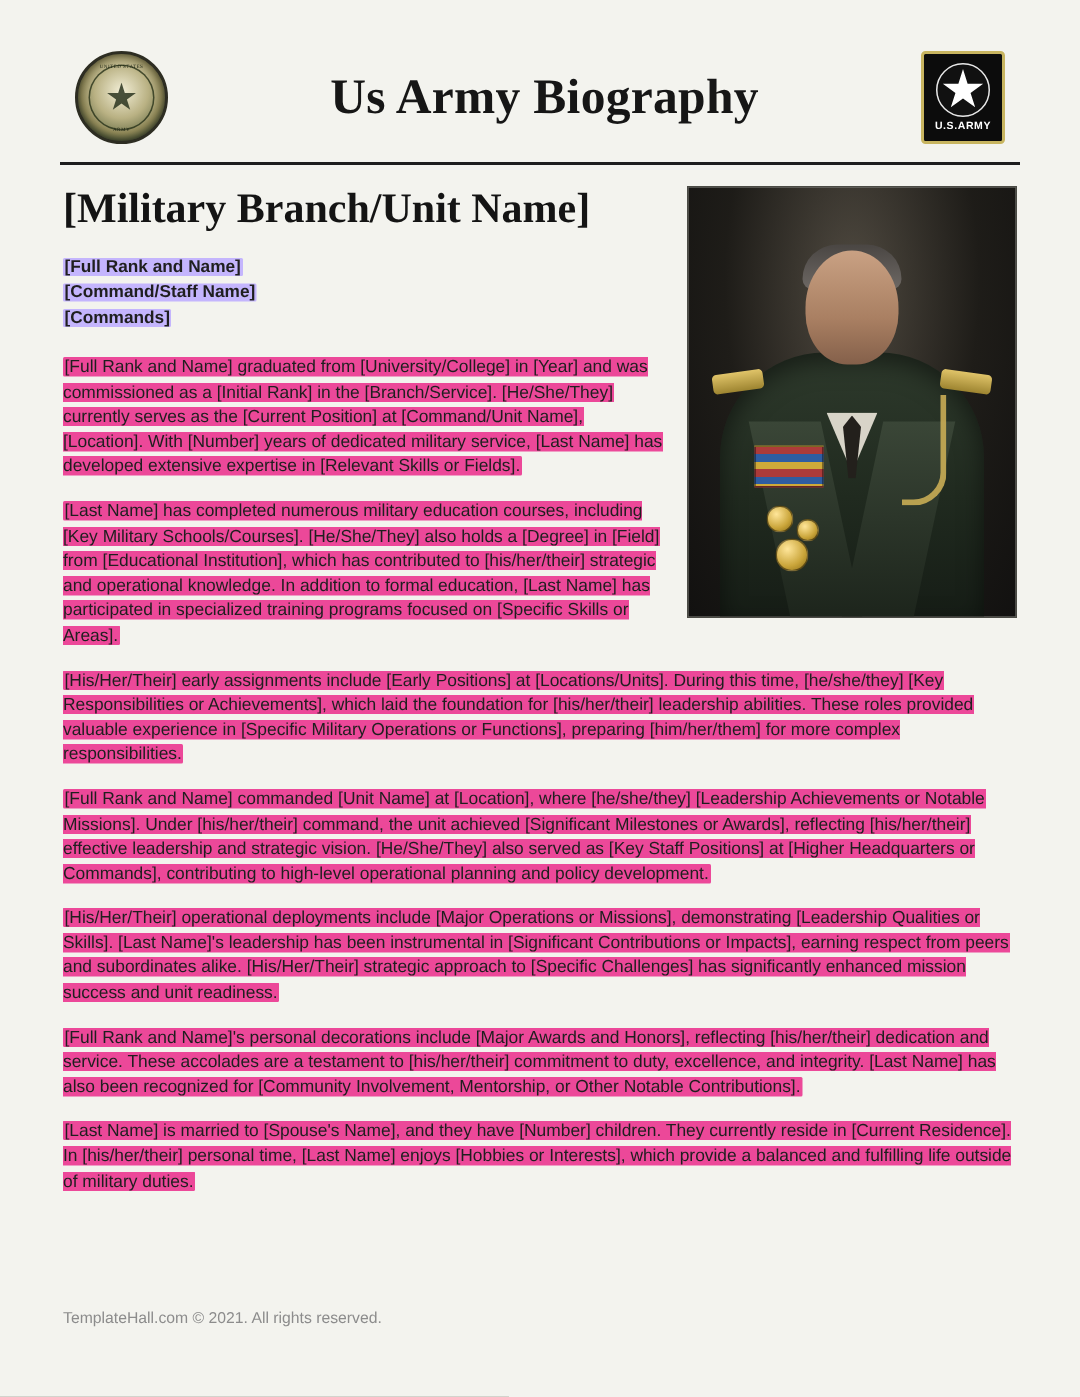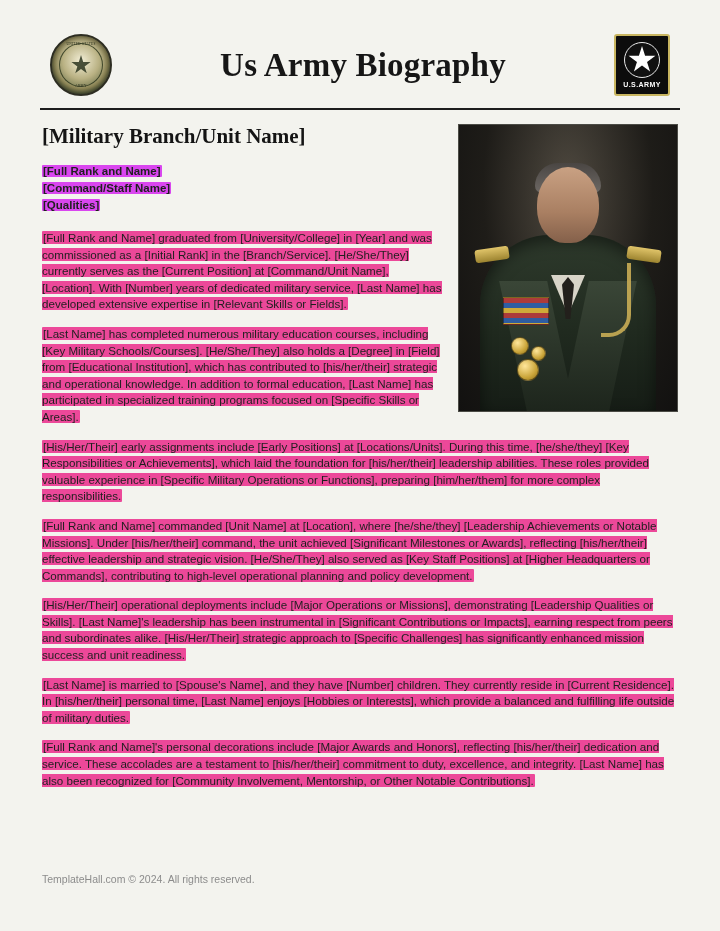"[Military Branch/Unit Name]" .branch-title { font-size: 21px -> 28px }
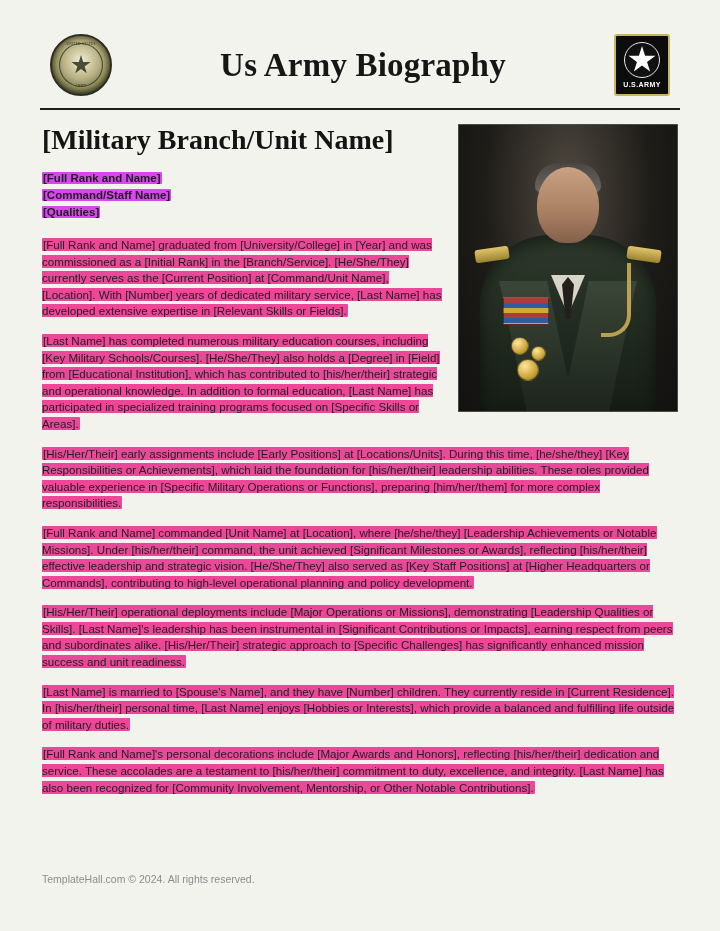"[Full Rank and Name]" .meta span.fld { background: #d946ef -> #c4b5fd }
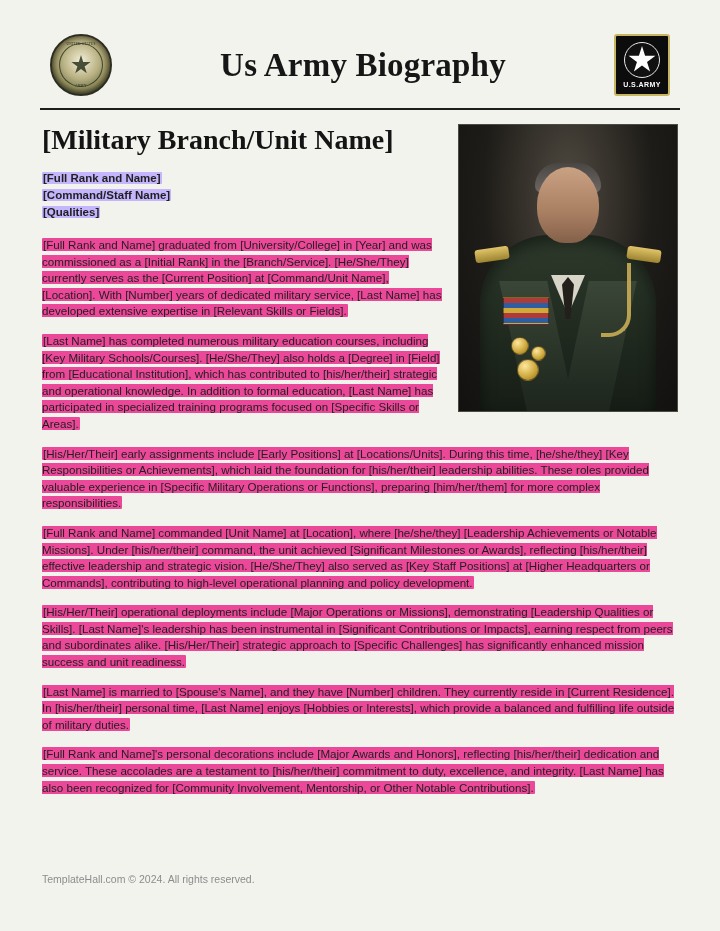"[Qualities]" span.fld { text: Qualities -> Commands }
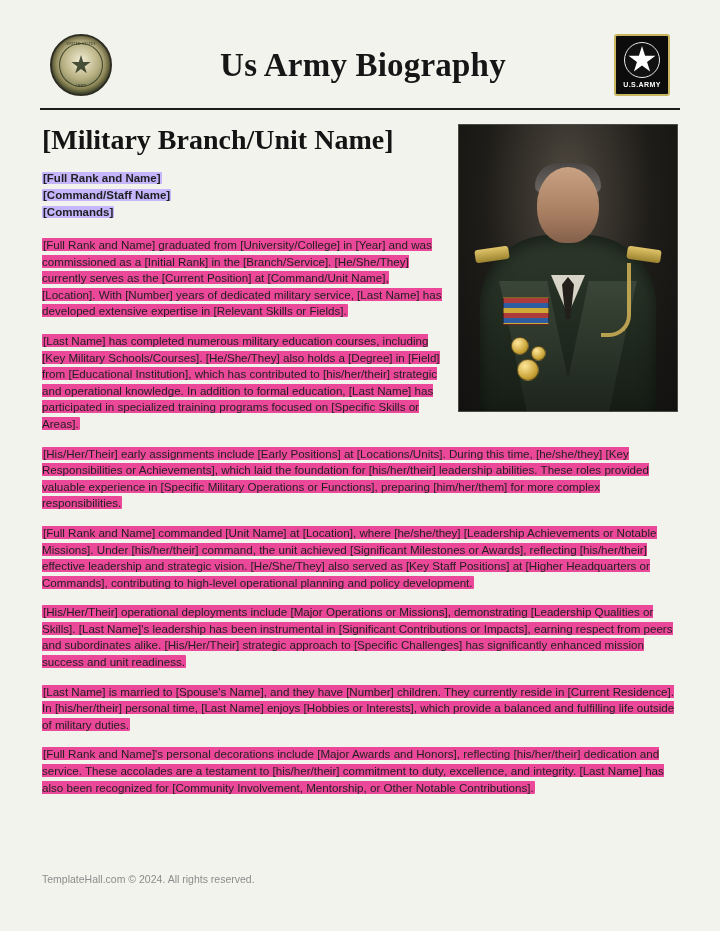"[Last Name] is married to" p.para { order: before "[Full Rank and Name]'s personal" -> after "[Full Rank and Name]'s personal" }
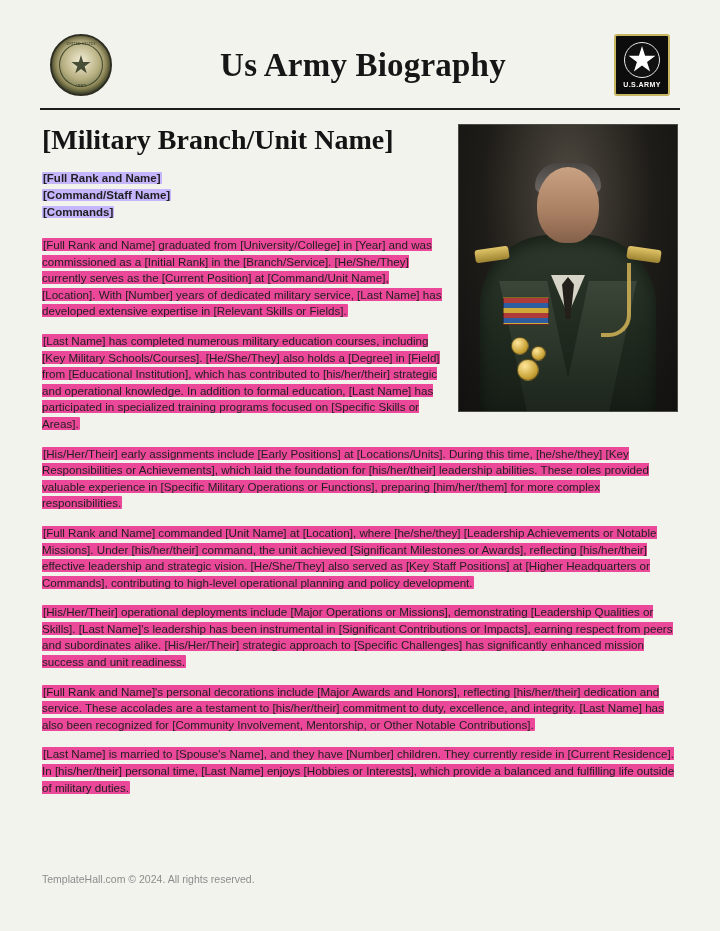"TemplateHall.com © 2024. All rights" div.footer { text: 2024 -> 2021 }
